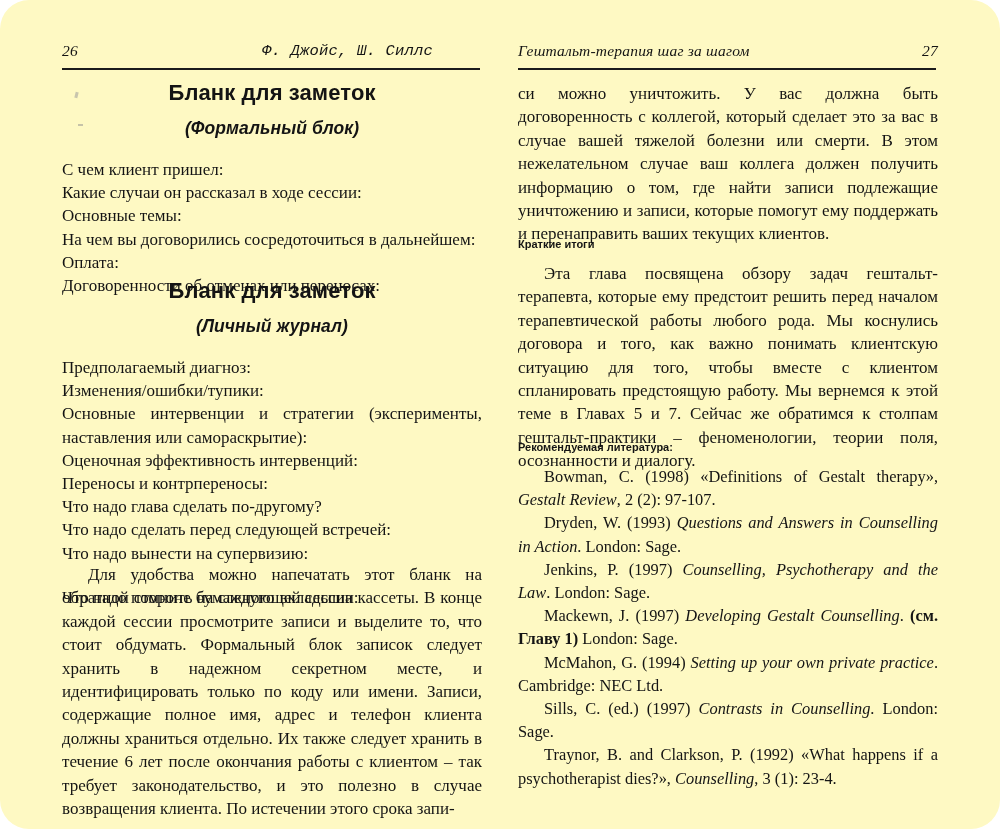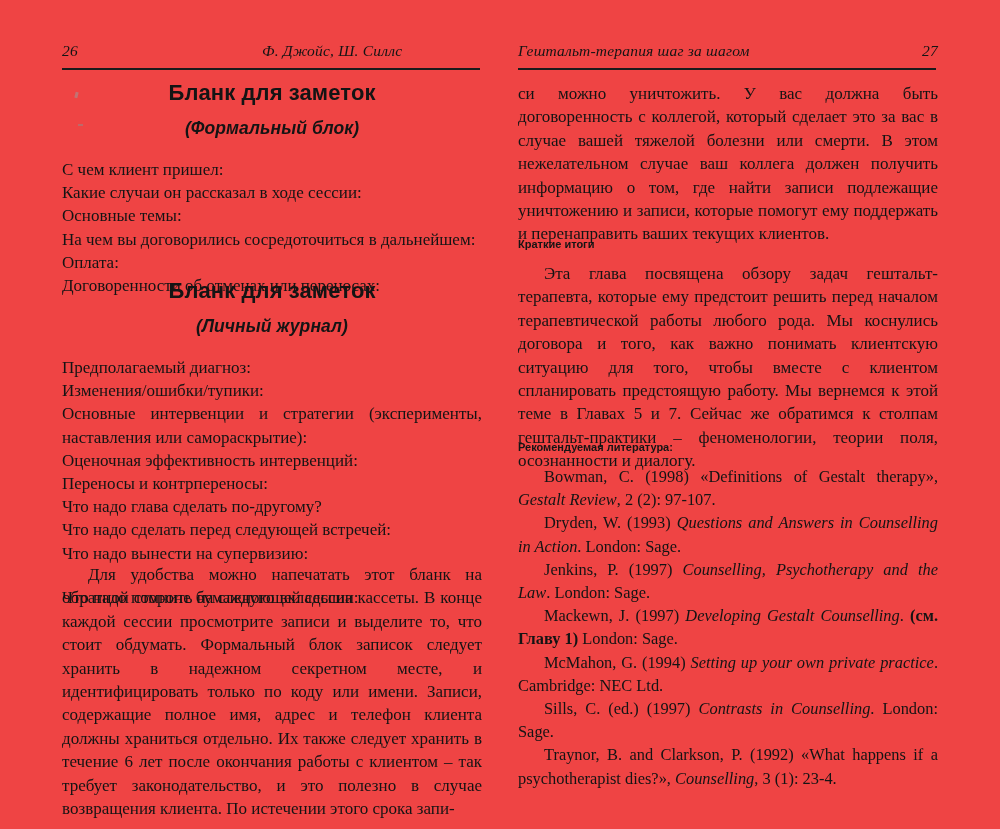"26" .page { background: #ef4444 -> #fef9c3; border-radius: none -> 29px }
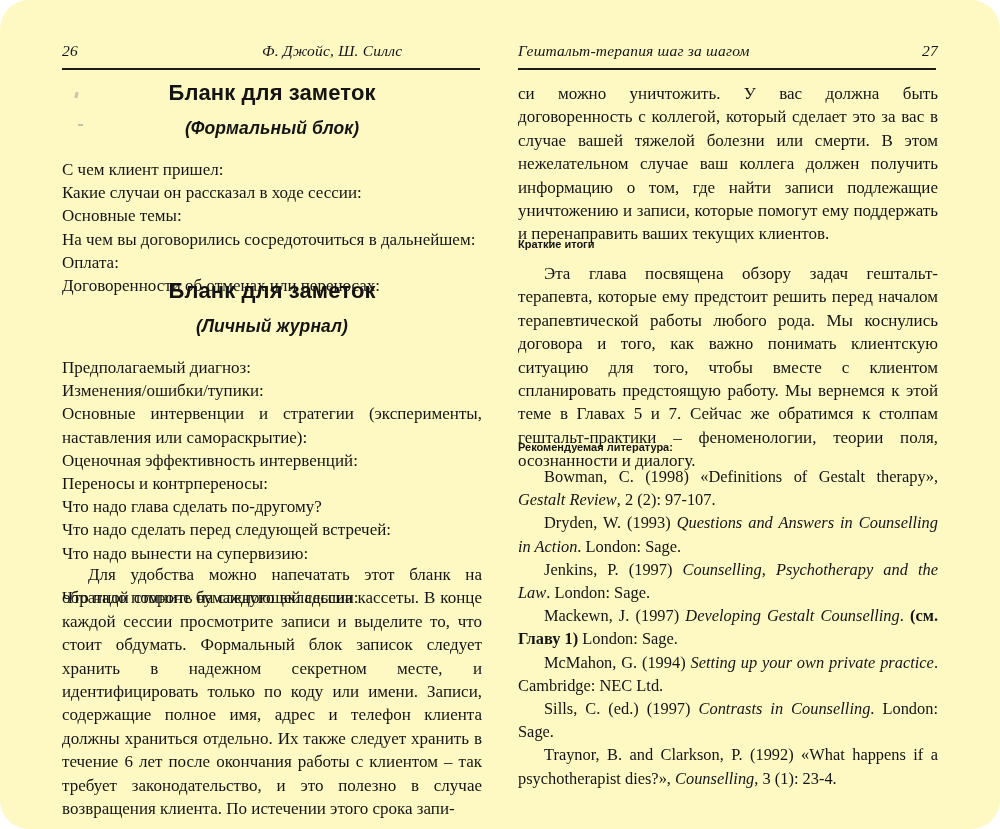"Ф. Джойс, Ш. Силлс" .runhead.left .title { font-family: none -> Liberation Mono, monospace }
